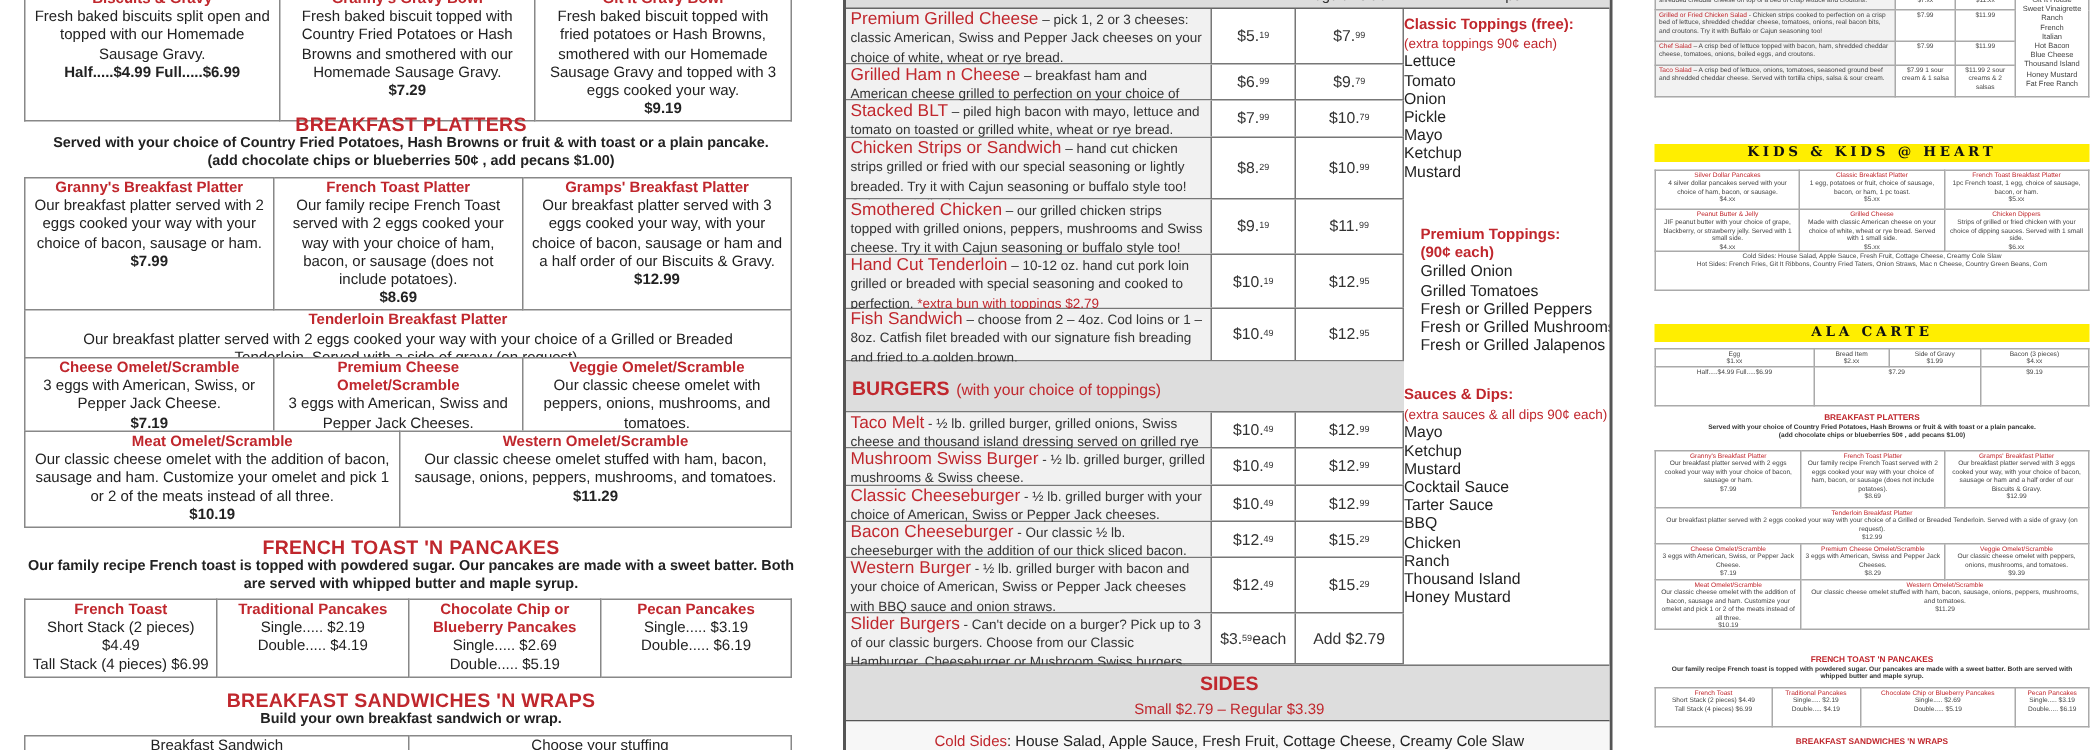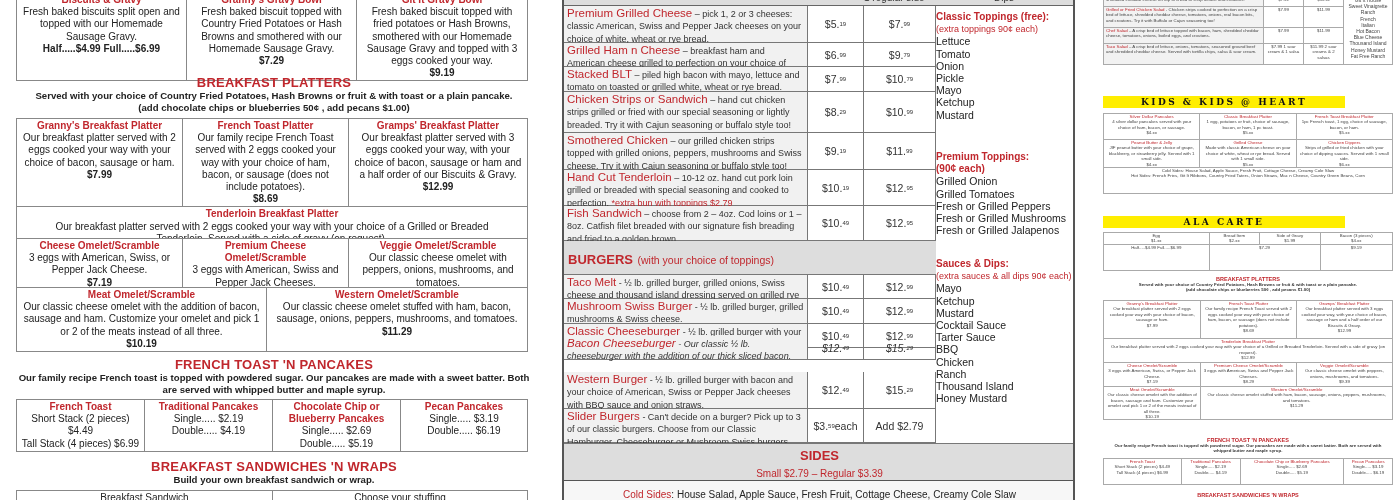"KIDS & KIDS @ HEART" .rt-banner { width: 242px -> 290px }
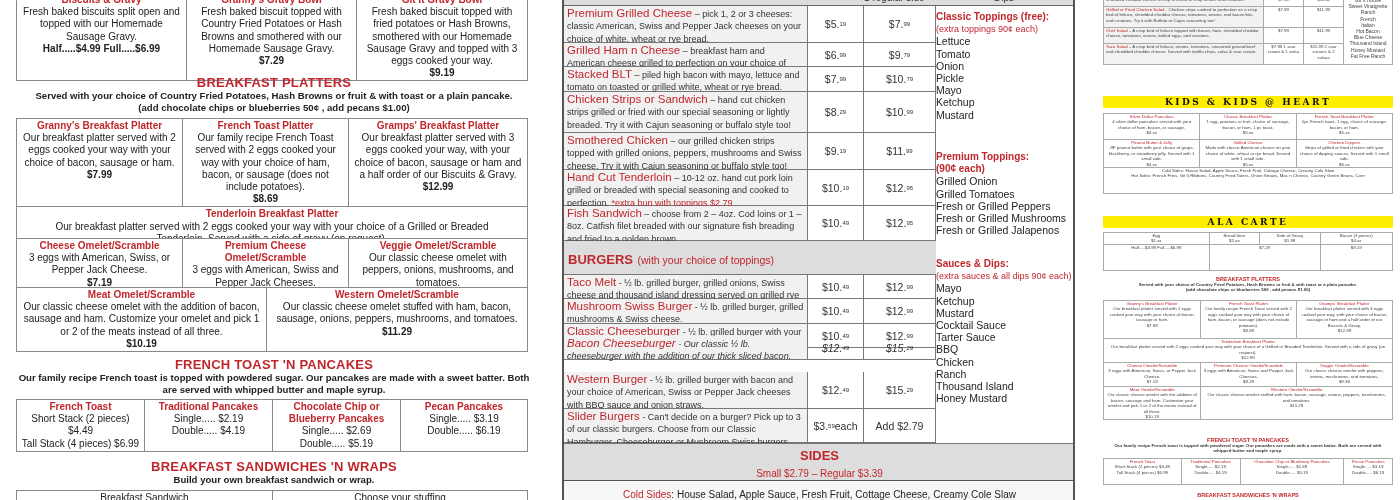"Premium Toppings:" div.side-col { margin-left: none -> 11px }
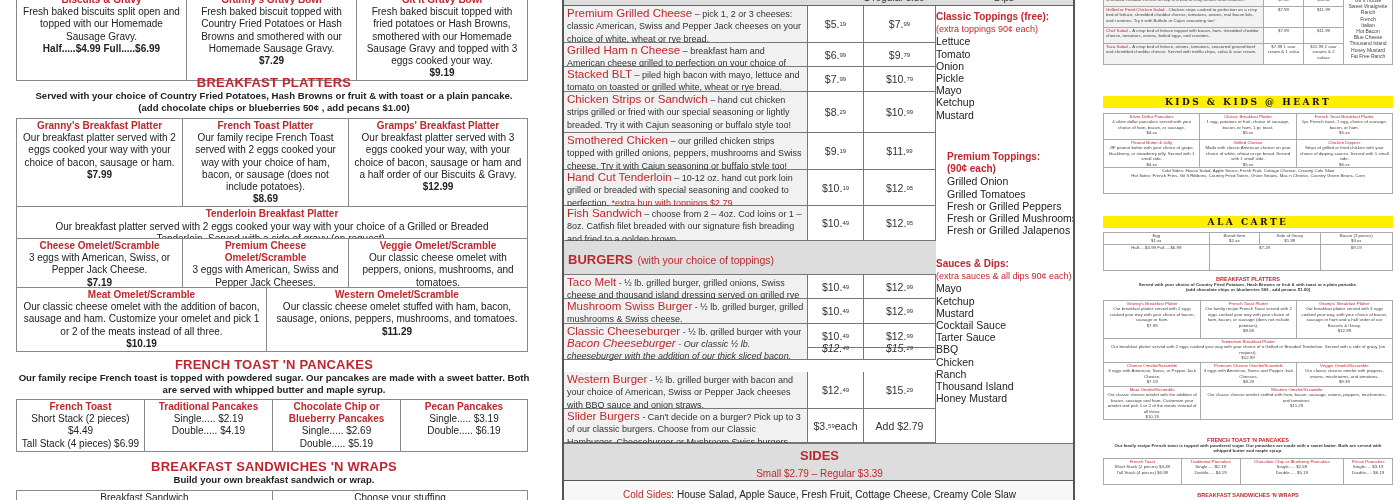"Bacon Cheeseburger - Our classic" div.mrow { font-style: italic -> none; top: 336px -> 348px }
